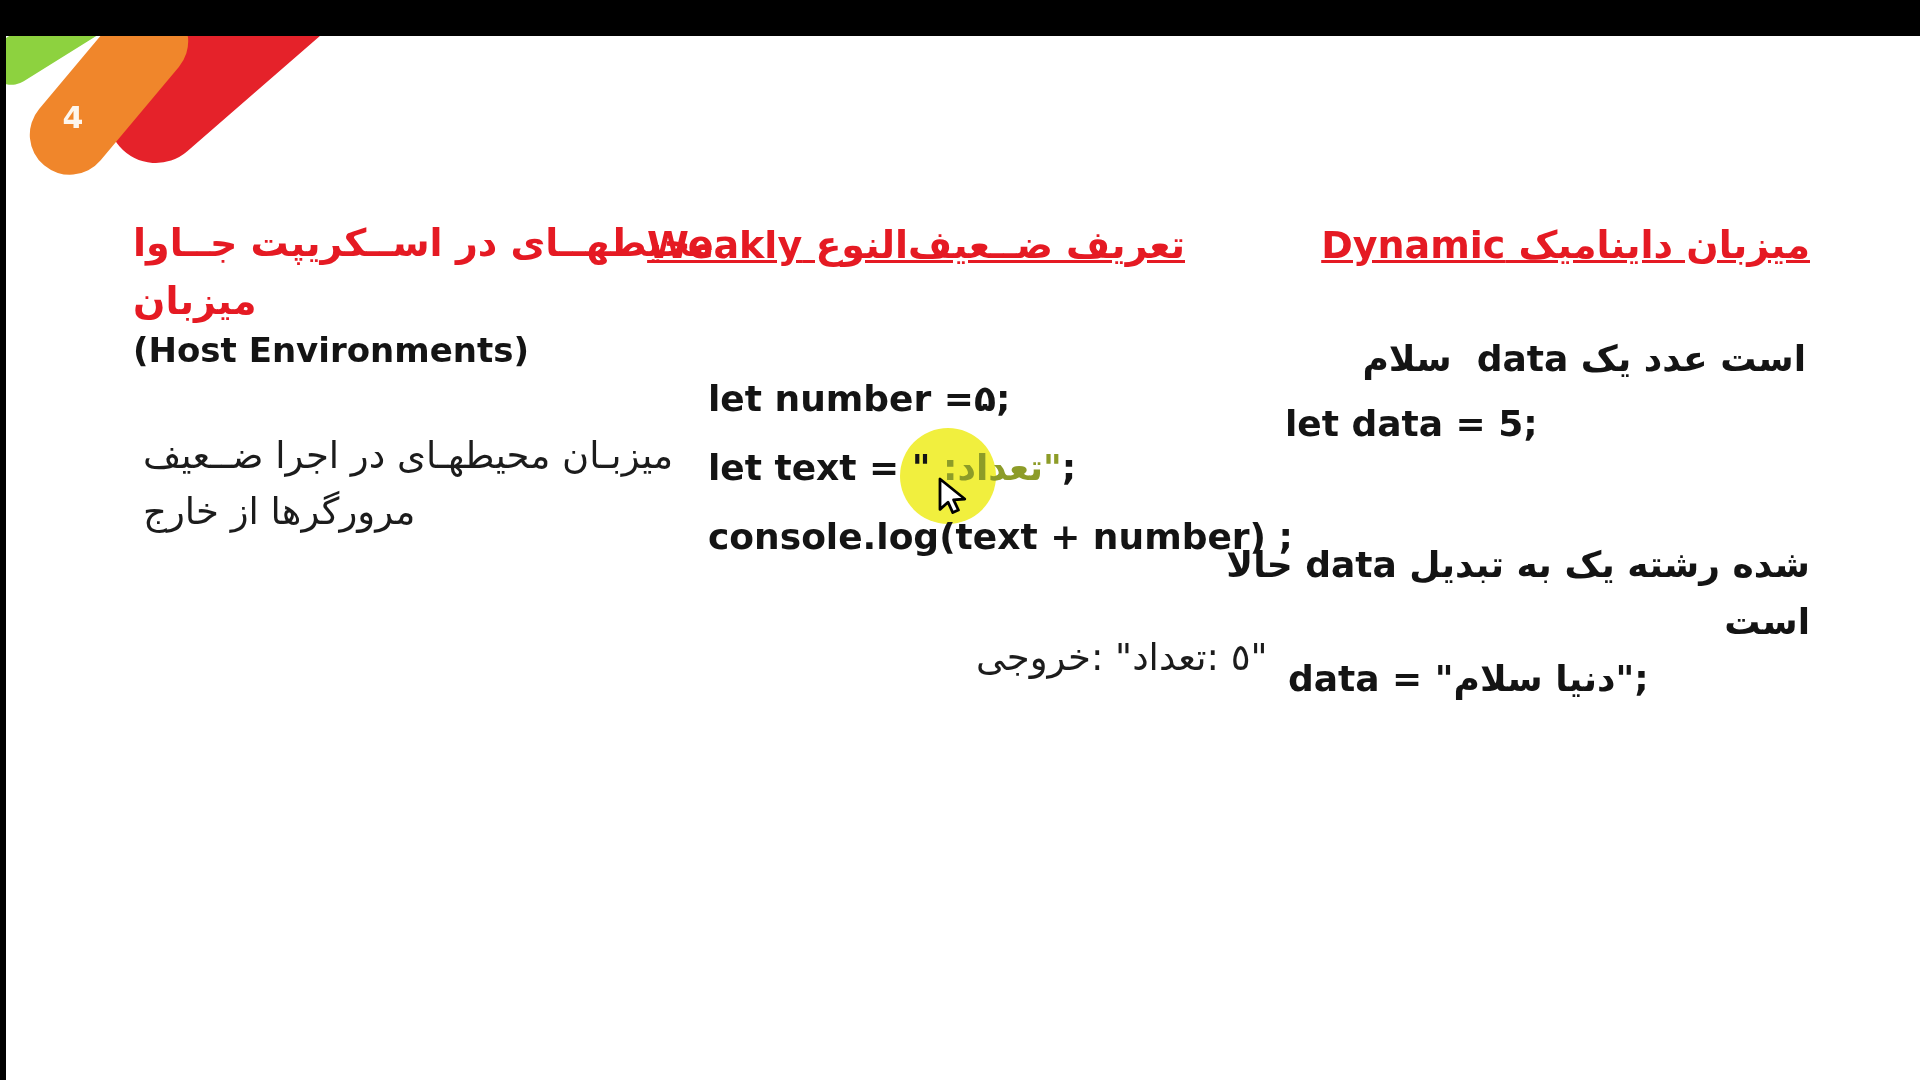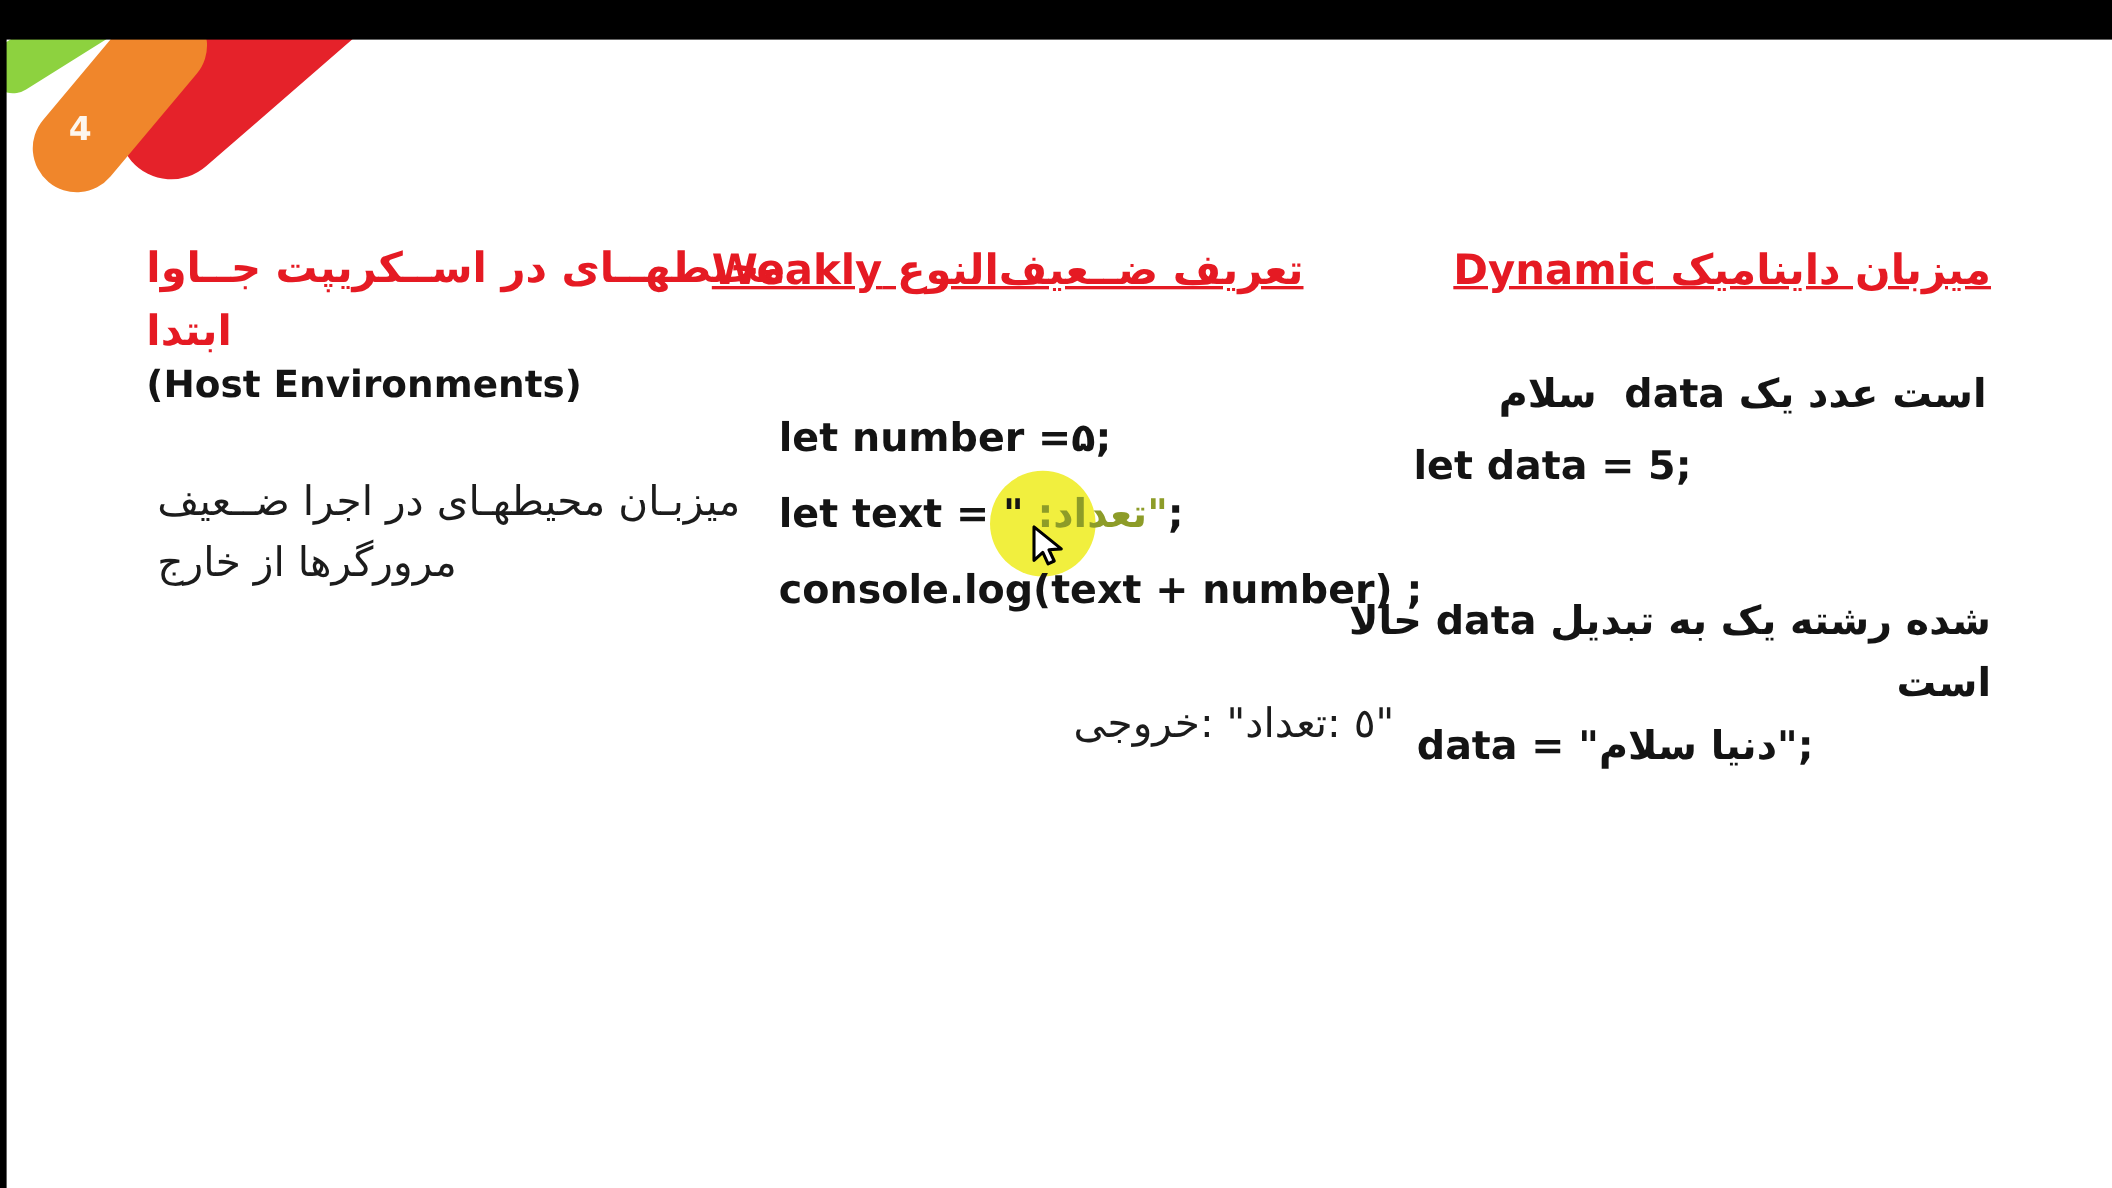"ابتدا" div { text: ابتدا -> میزبان }
